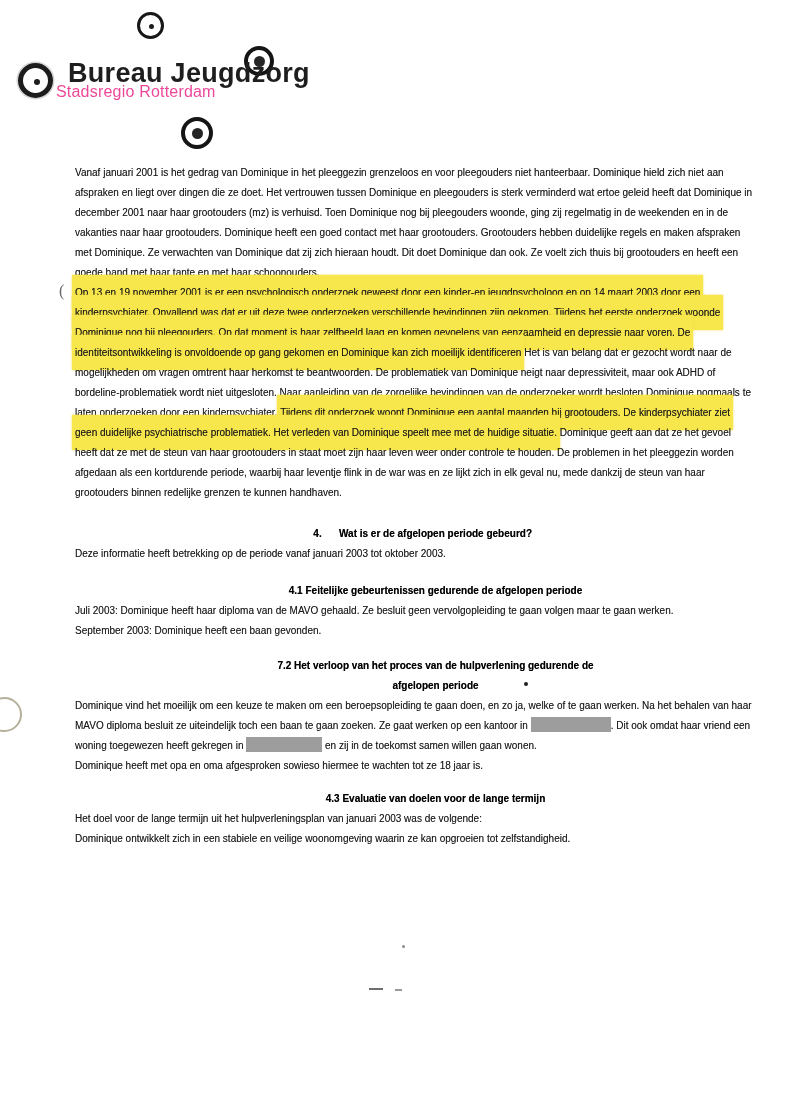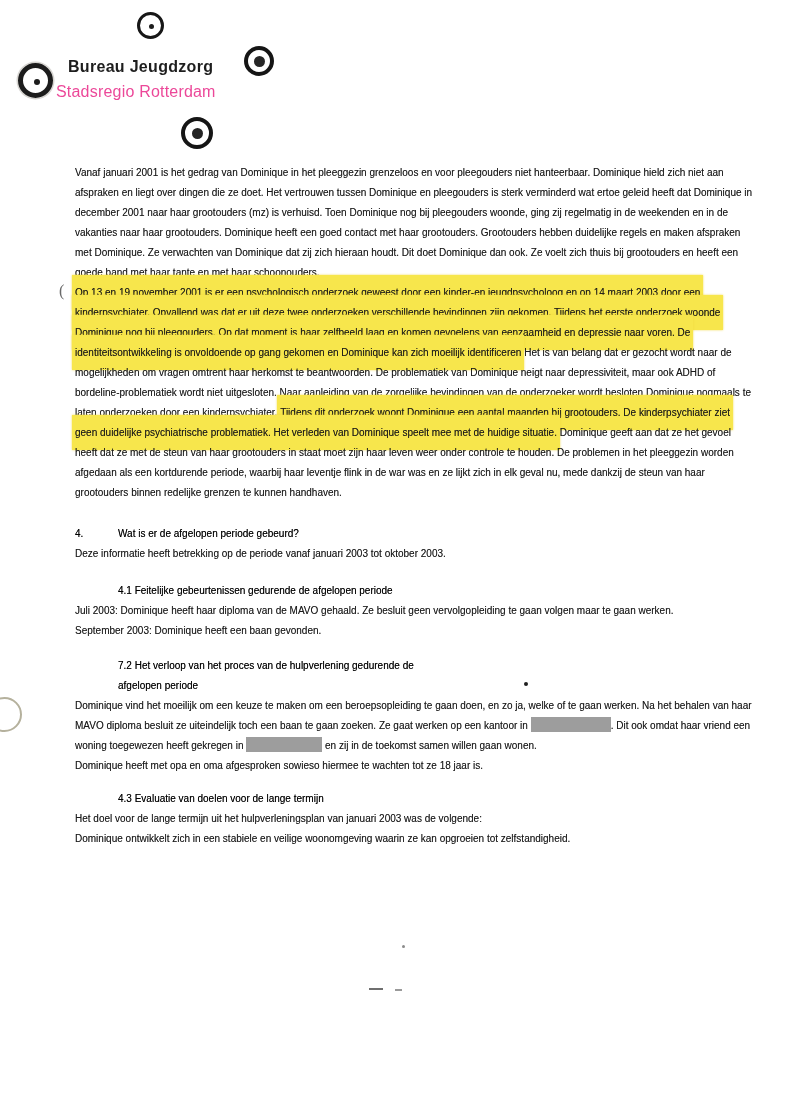"Bureau Jeugdzorg" .org-name { font-size: 16px -> 27px }
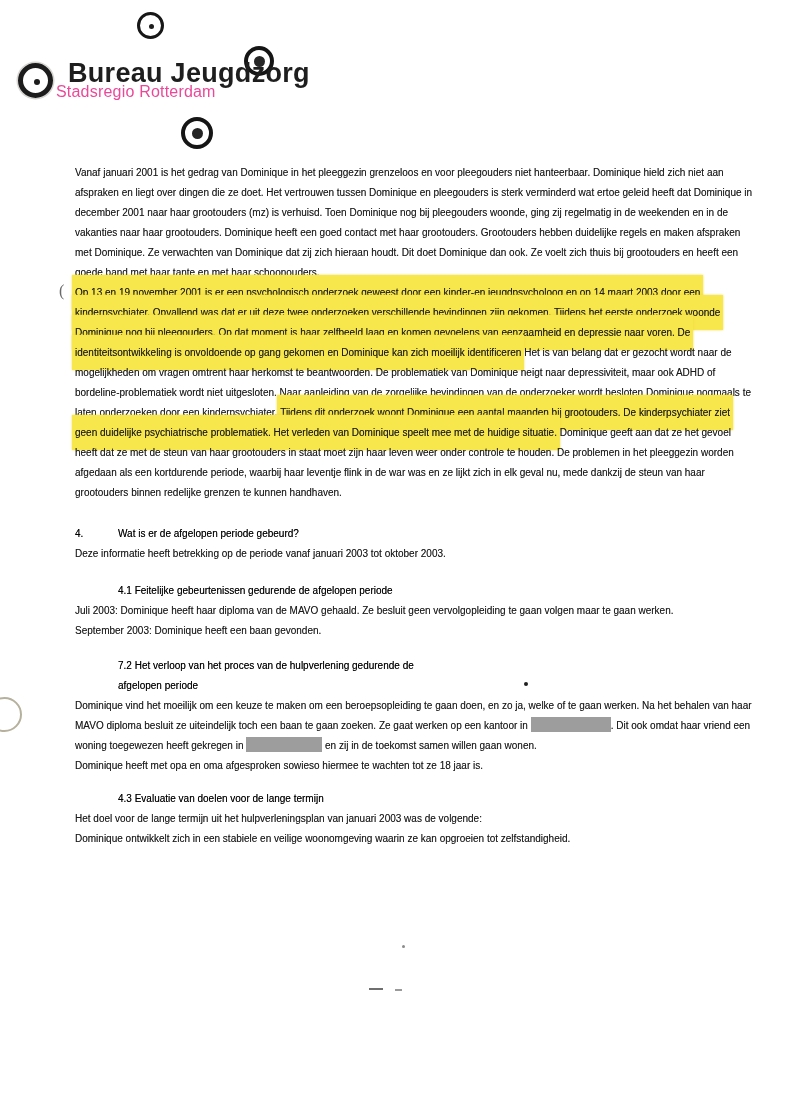"4. Wat is er de" .h-bold { font-weight: 400 -> 700; text-align: none -> center }
